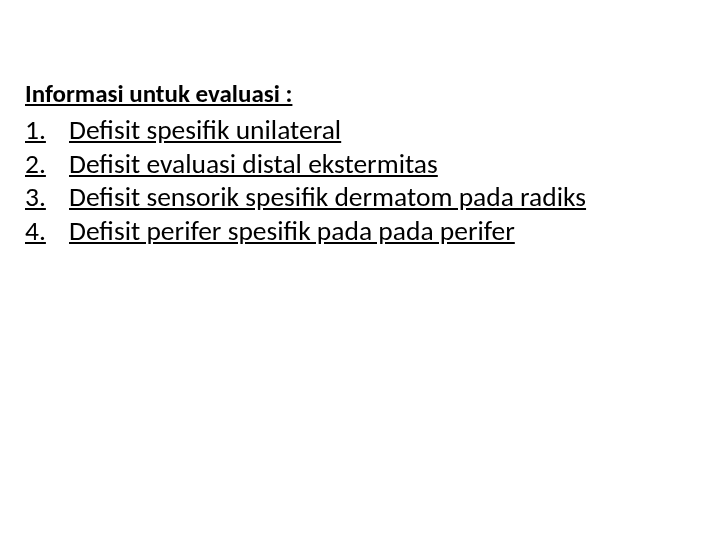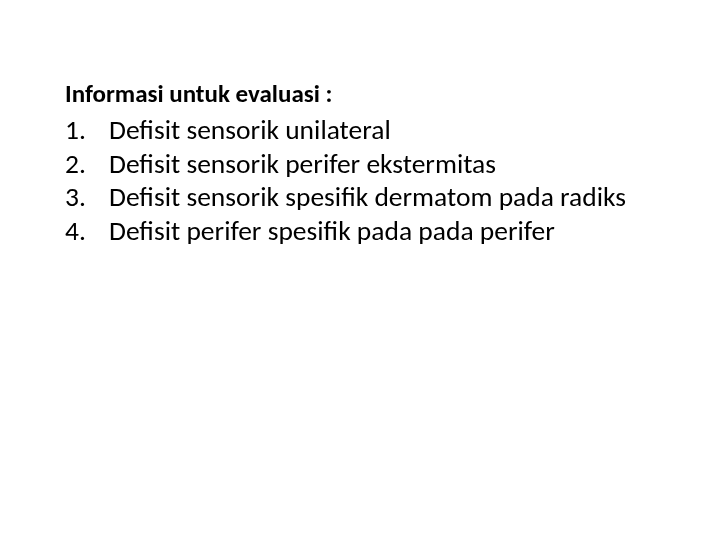"Informasi untuk evaluasi :" .slide { padding: 78px 55px 0 65px -> 78px 55px 0 25px; text-decoration: none -> underline }
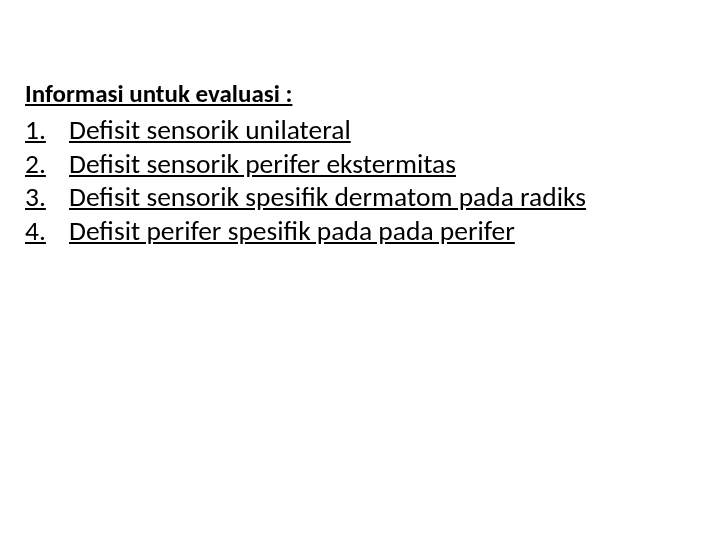"Defisit sensorik unilateral" div.body { text: sensorik -> spesifik }
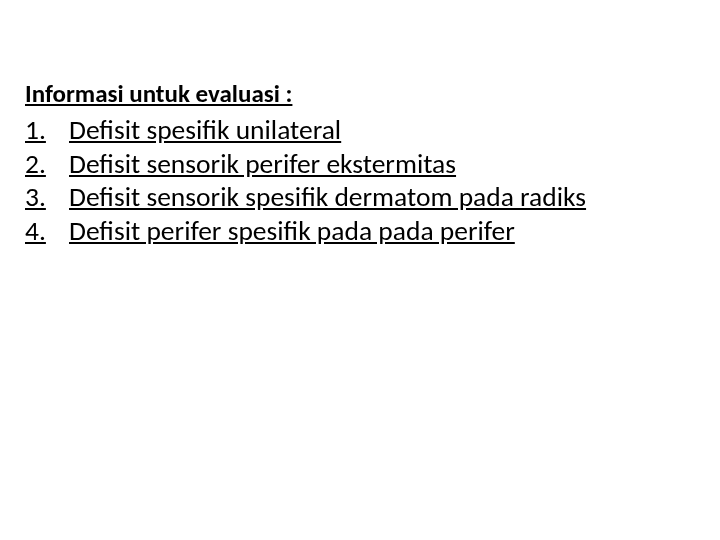"Defisit sensorik perifer ekstermitas" div.body { text: sensorik perifer -> evaluasi distal }
